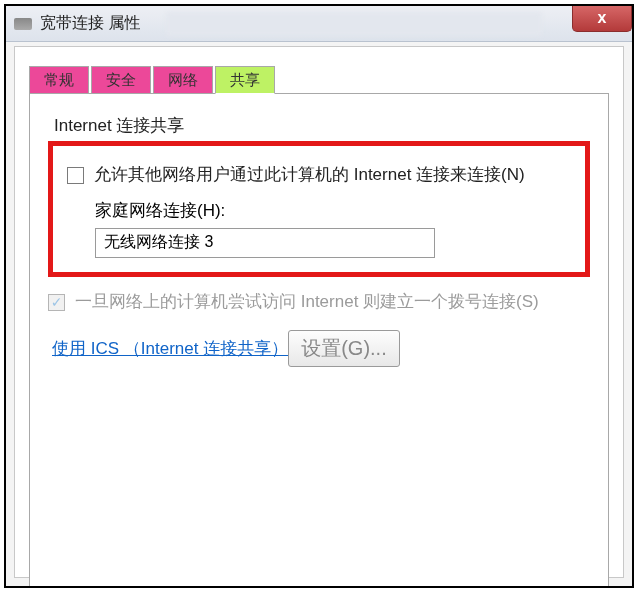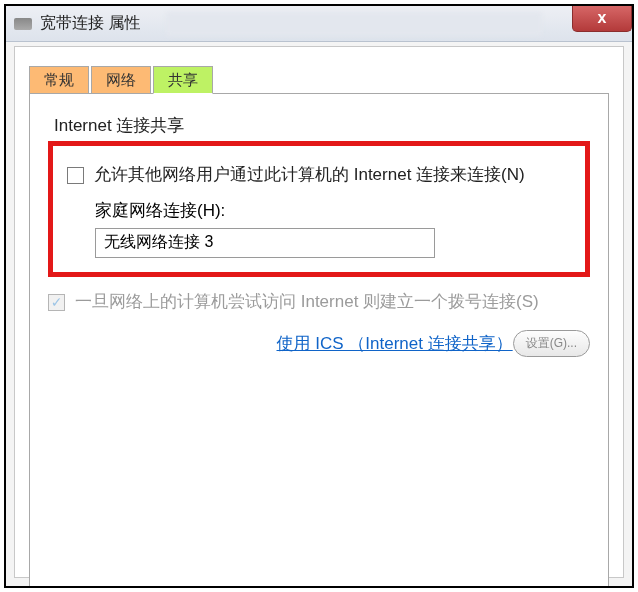"常规" .tab { background: #fdba74 -> #ec4899 }
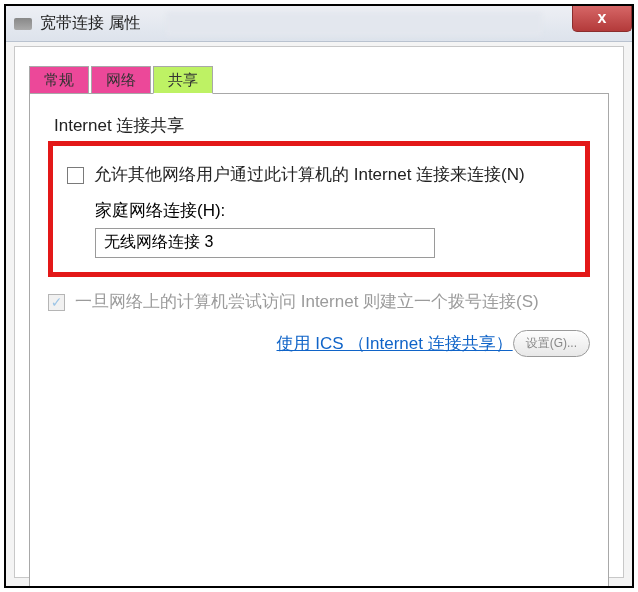"安全" div.tab { html: none -> <div> <span>安全</span> </div> }
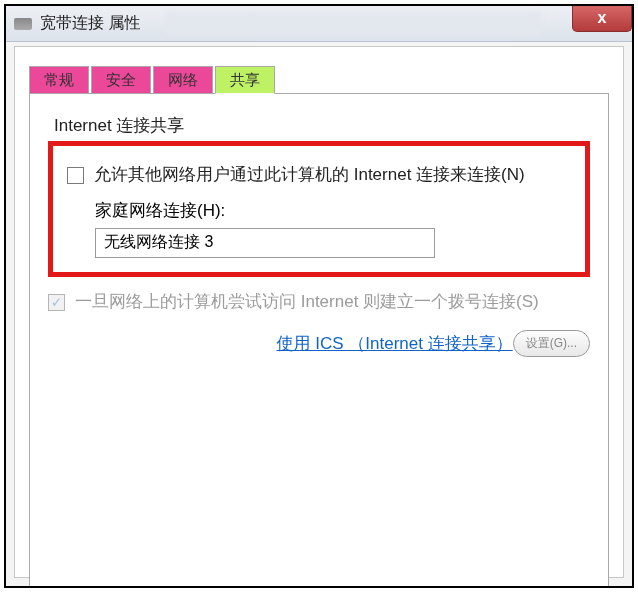"使用 ICS （Internet 连接共享）" .bottom-row { justify-content: flex-end -> flex-start }
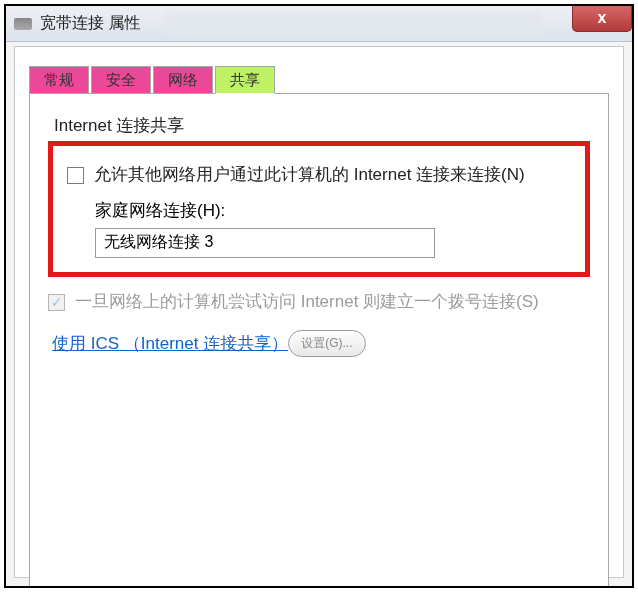"设置(G)..." .btn { border-radius: 14px -> 3px; font-size: 12px -> 20px }
